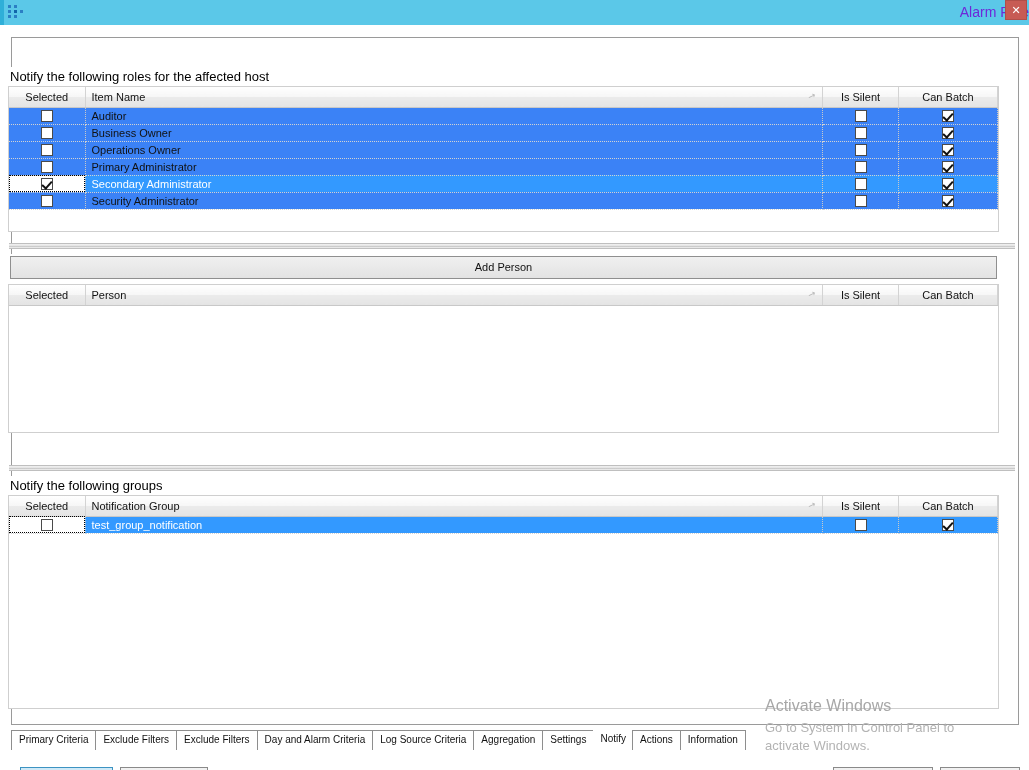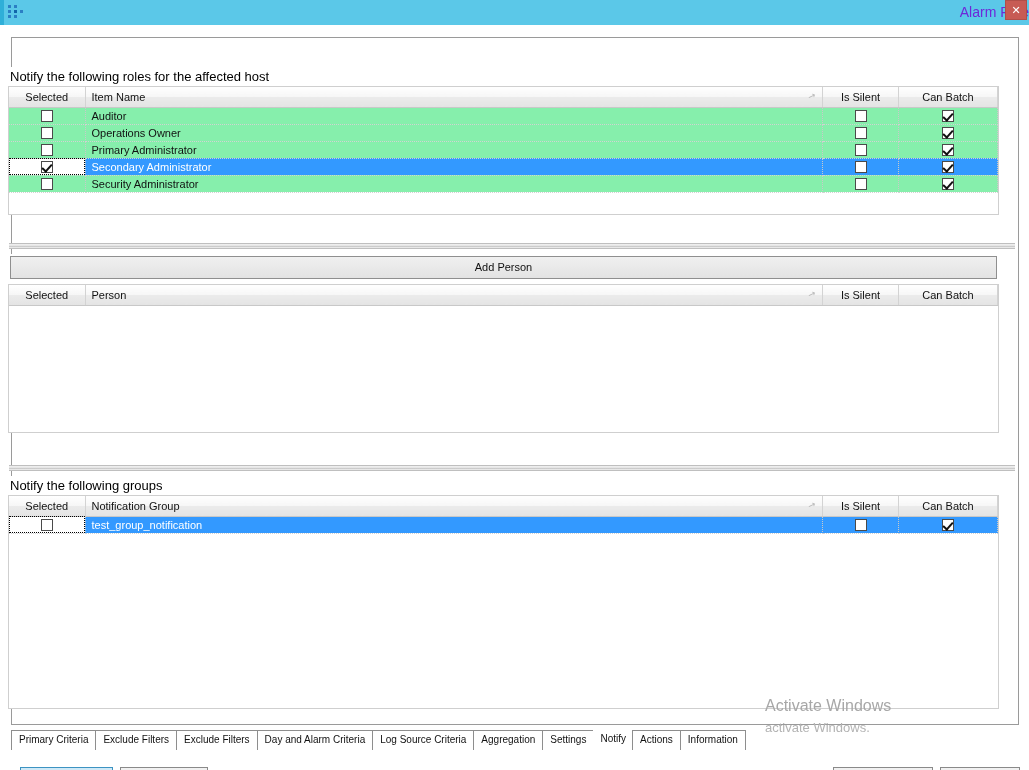"Auditor" .grid td { background: #86efac -> #3b82f6 }
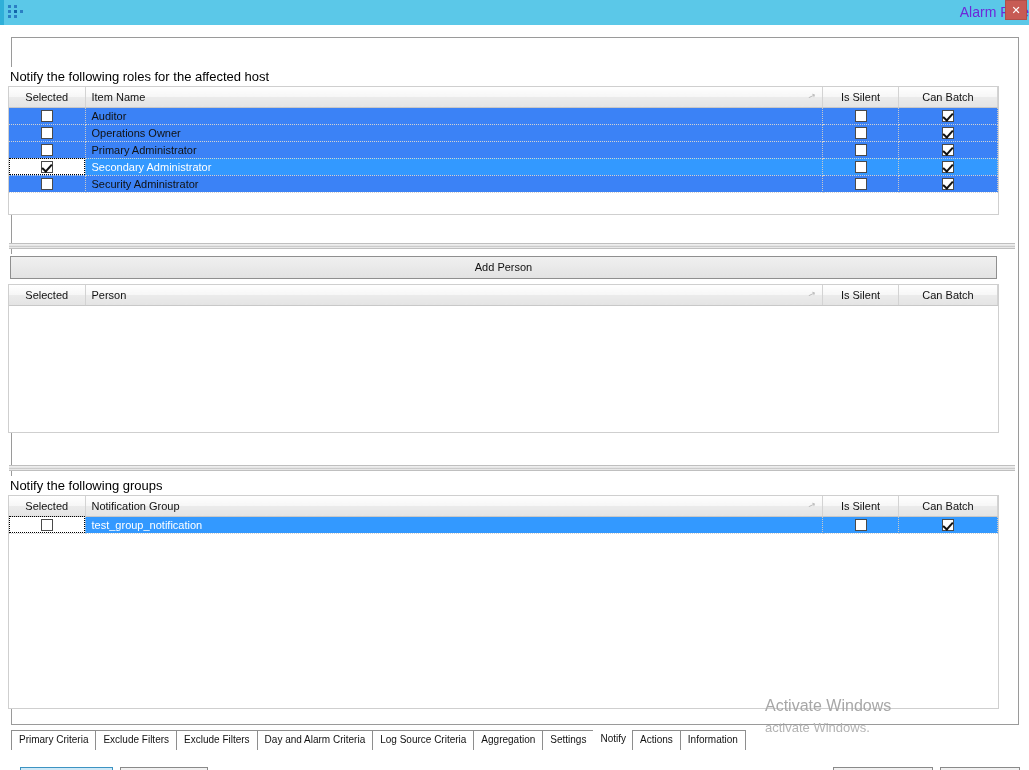"Business Owner" tr { html: none -> <tr> <td><span></span></td> <td>Business Owner</td> <td><span></span></td> <td><span></span></td> </tr> }
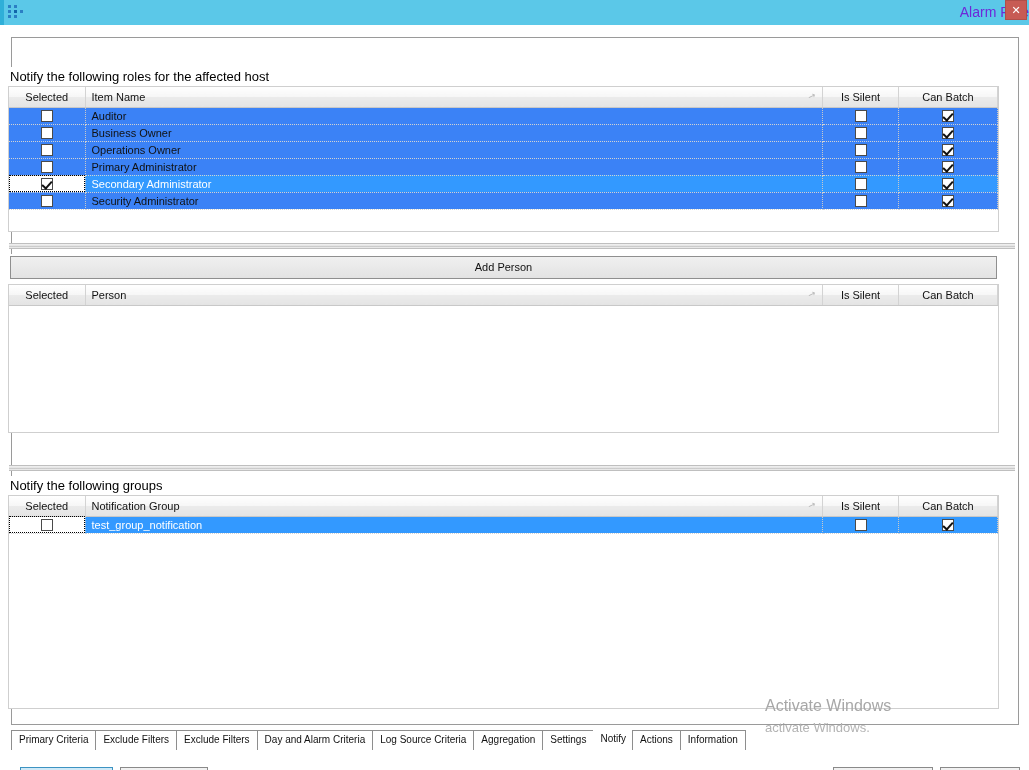"Go to System in Control" div.wm-sub { html: none -> <div>Go to System in Control Panel to</div> }
